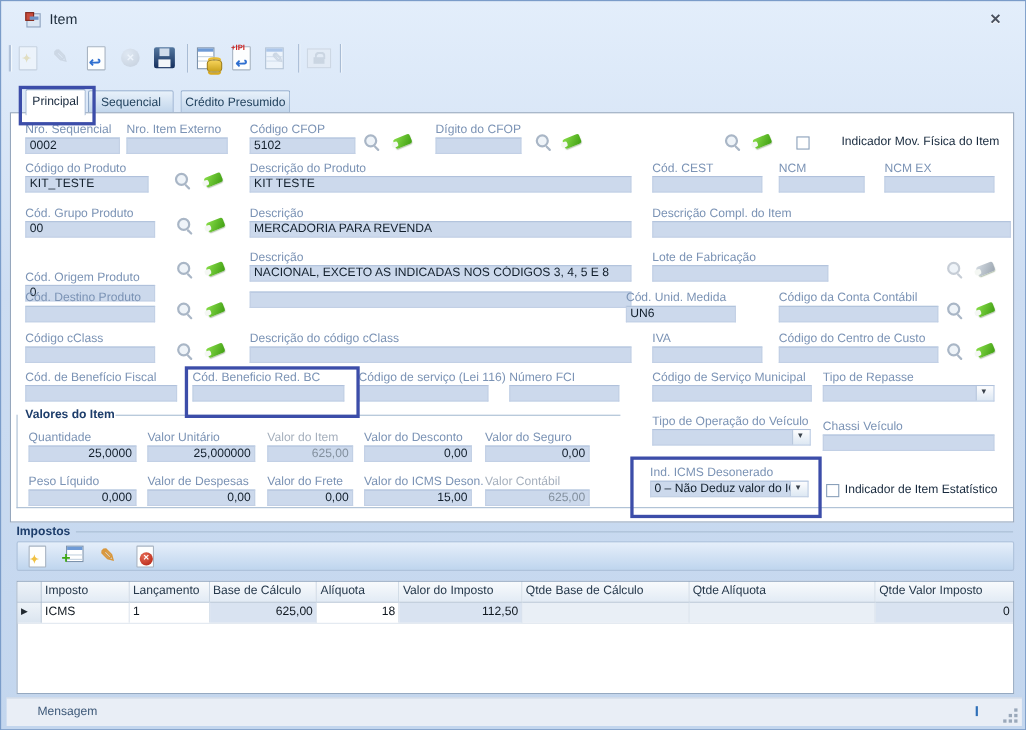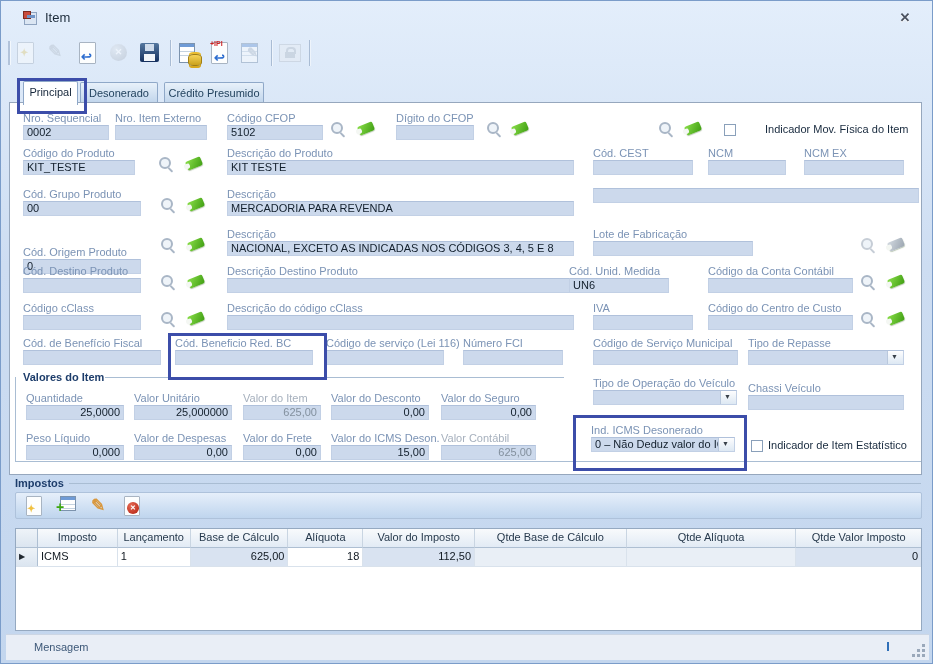"Desonerado" div.tab { text: Desonerado -> Sequencial }
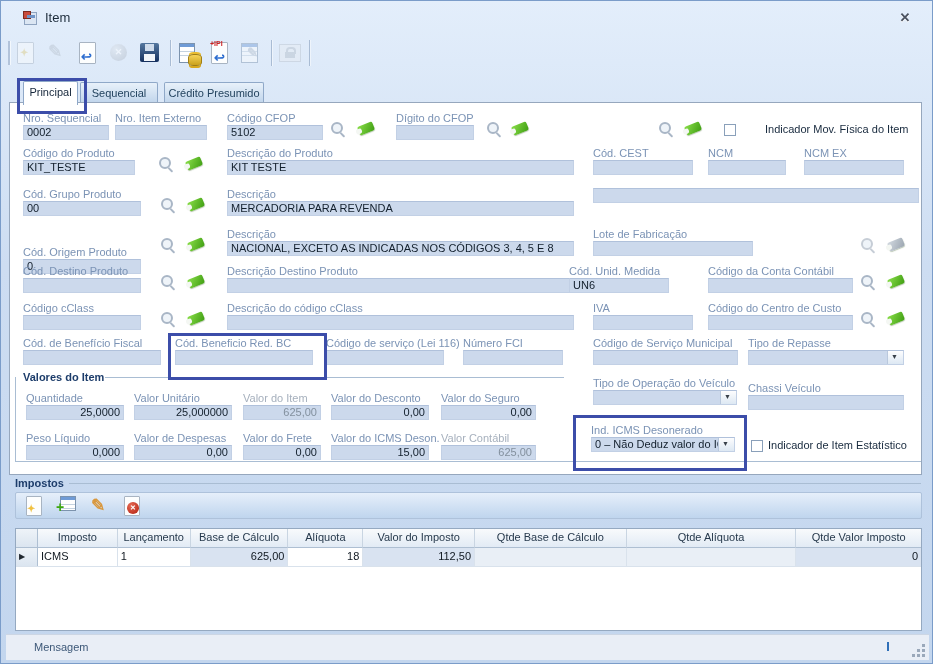"Descrição Compl. do Item" span.flabel { html: none -> <span>Descrição Compl. do Item</span> }
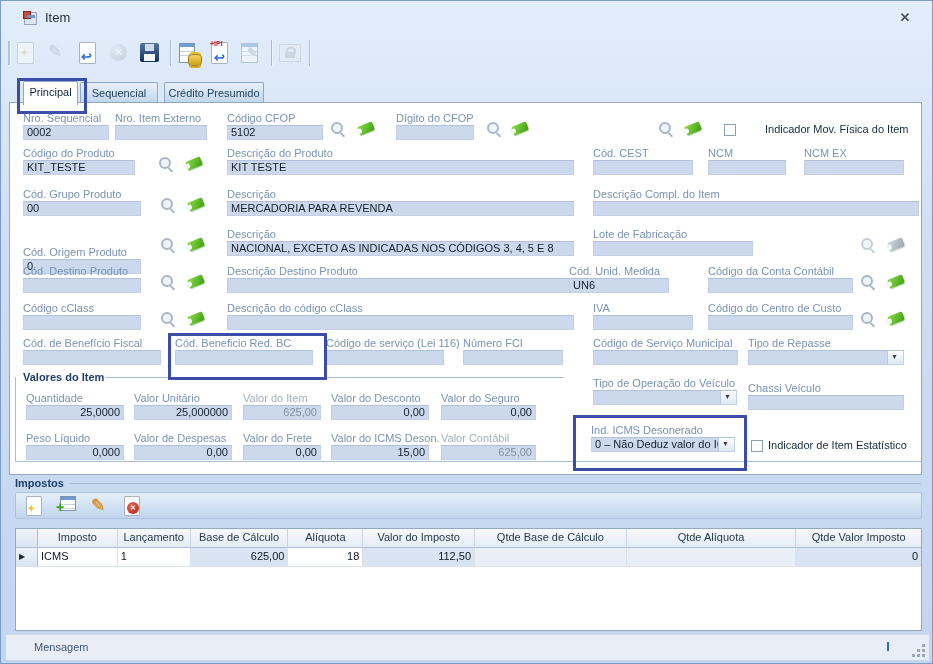"Descrição Destino Produto" span.flabel { html: <span>Descrição Destino Produto</span> -> none }
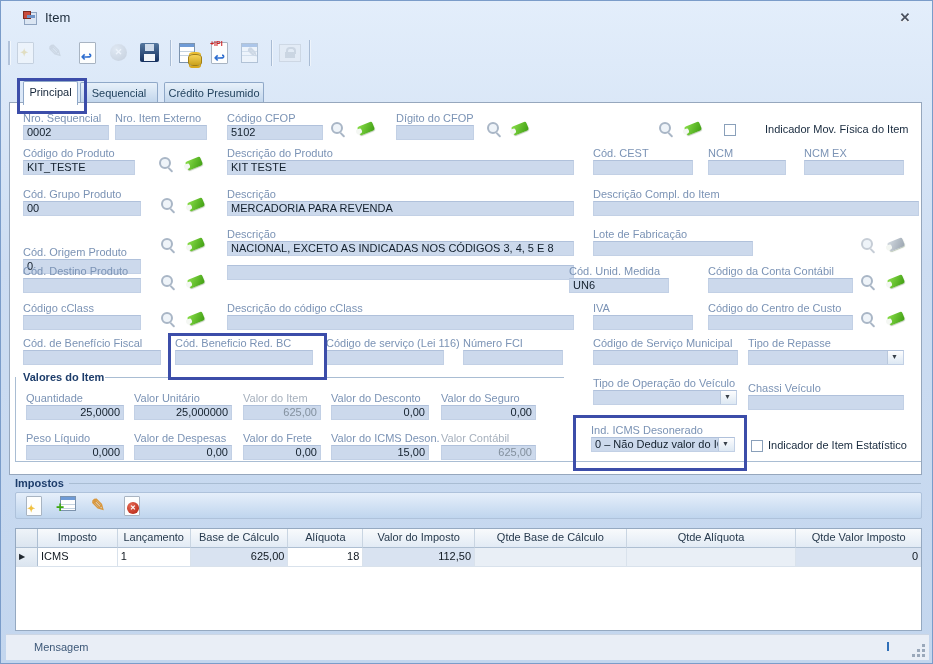"Imposto" .ghead { text-align: center -> none }
